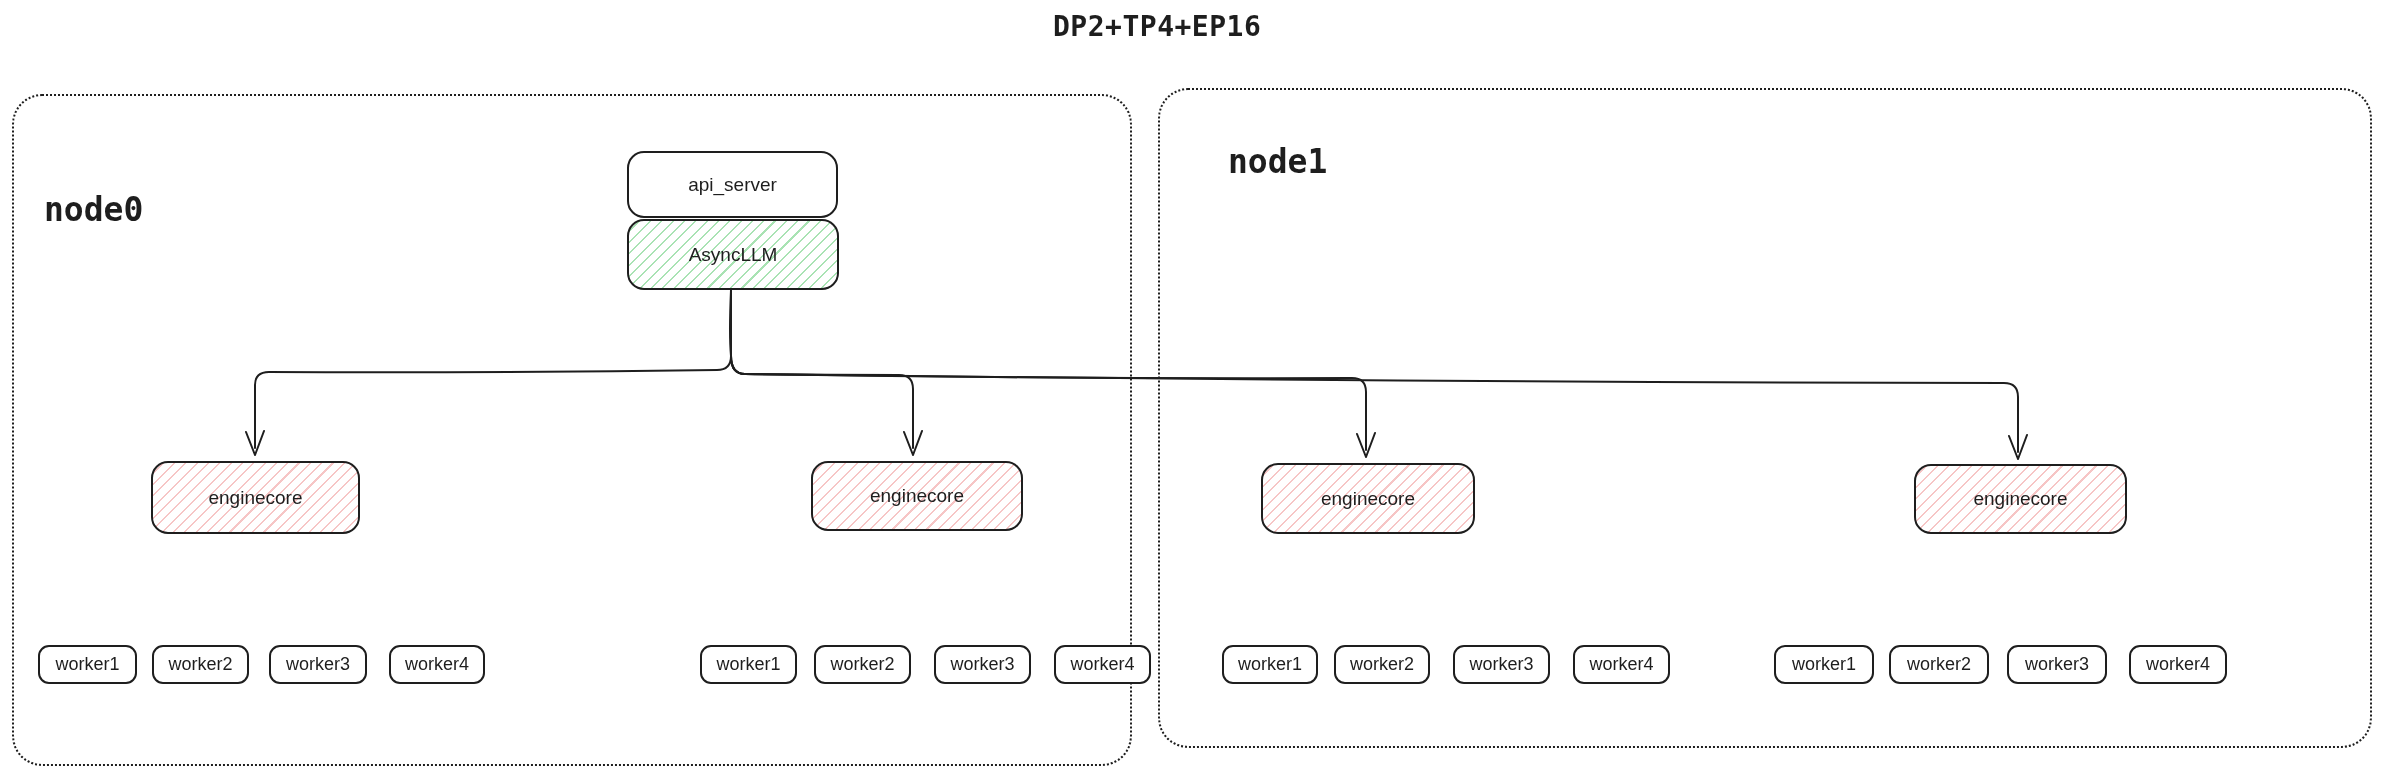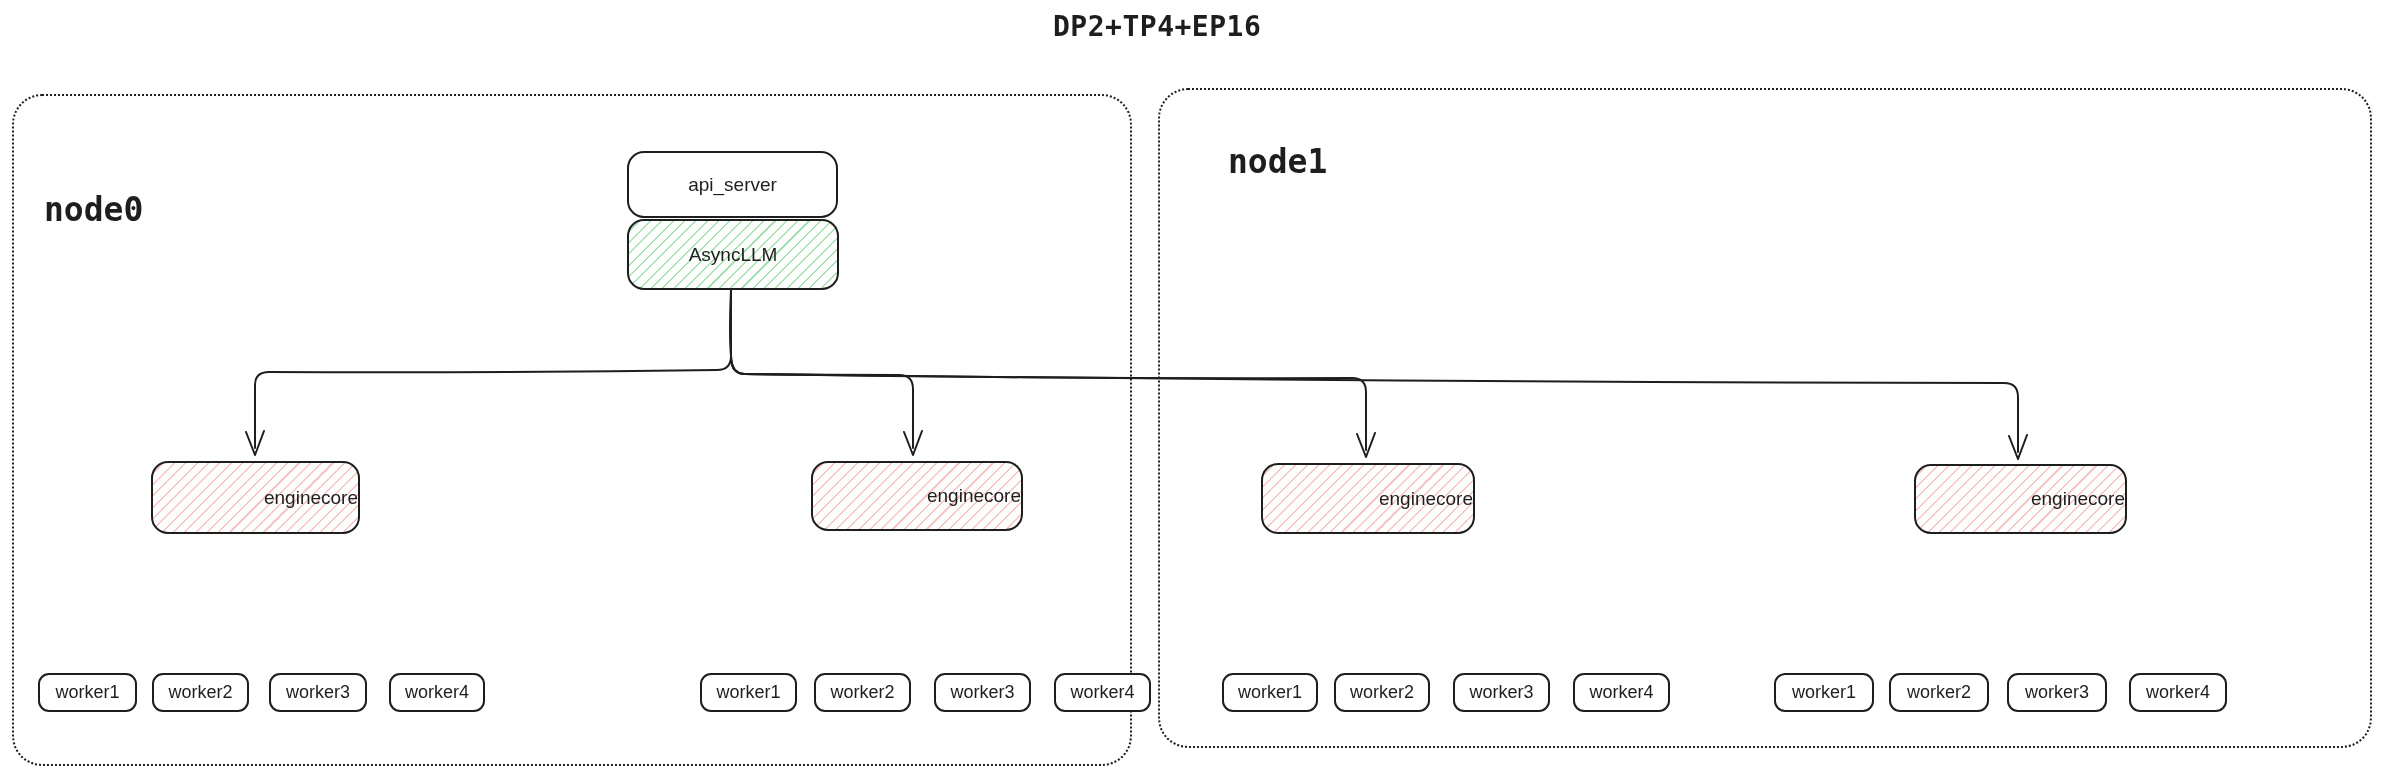"enginecore" .hatch-red { justify-content: flex-end -> none }
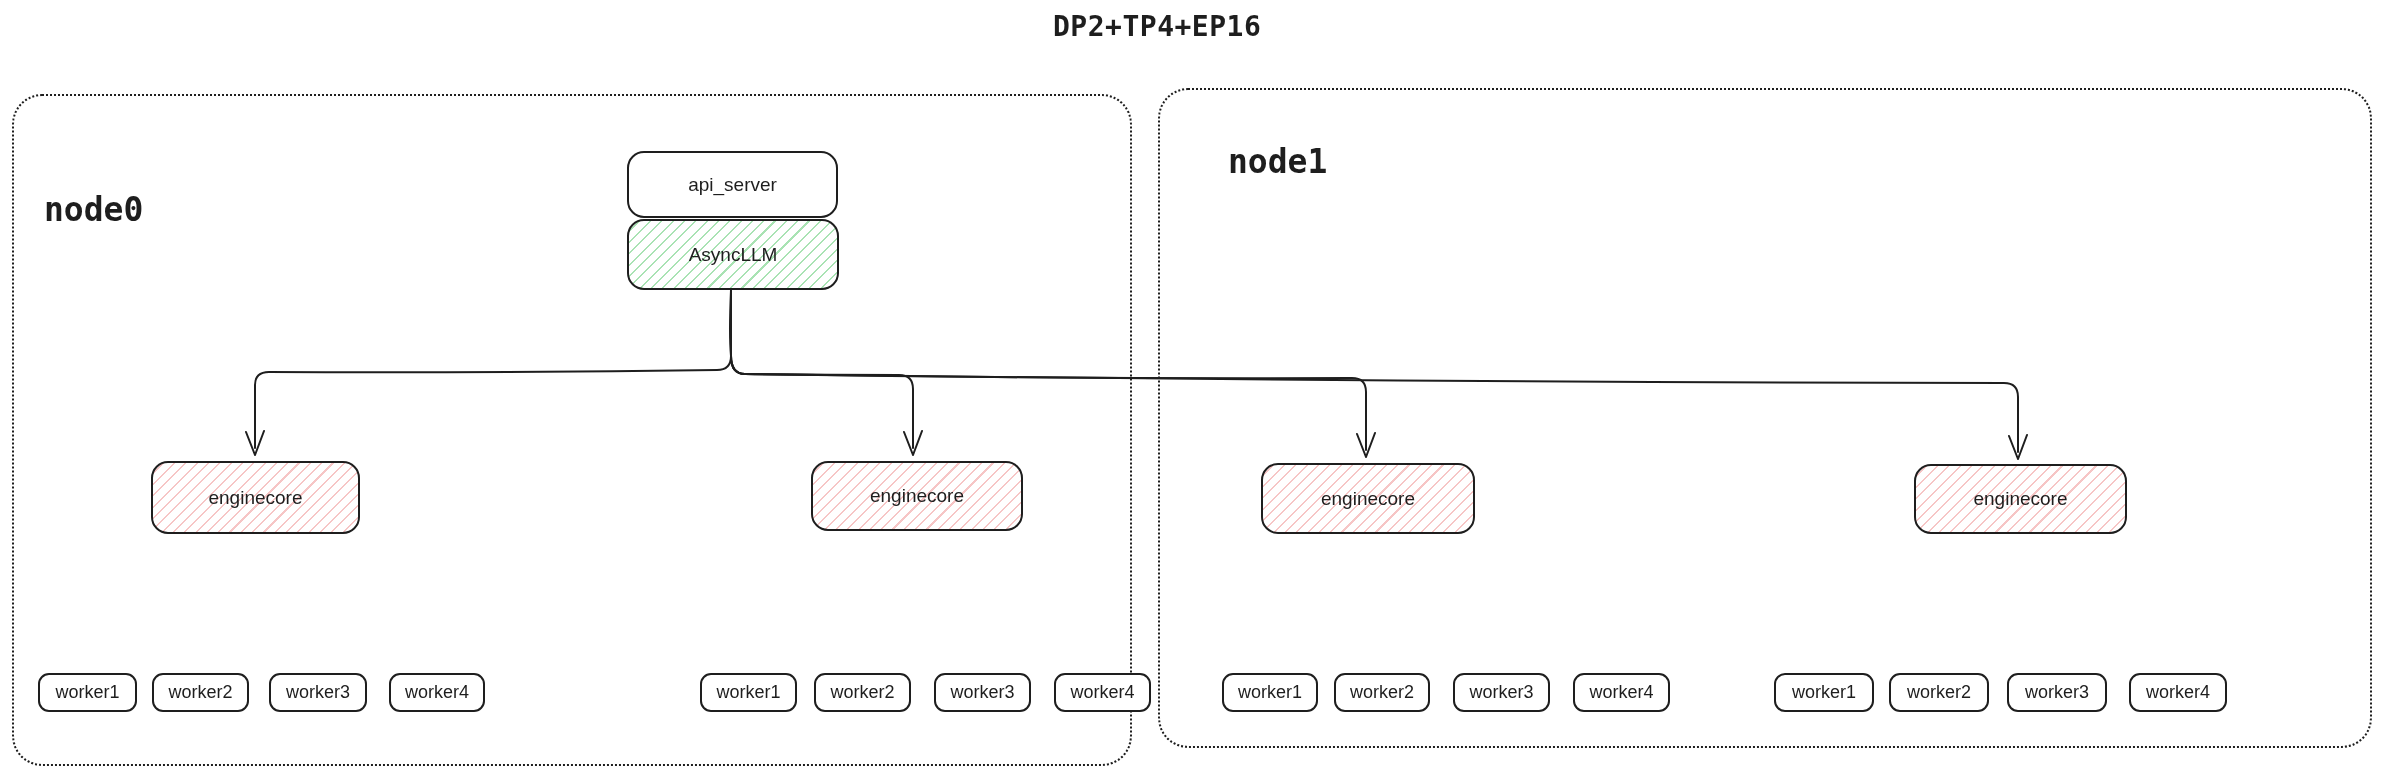"worker1" .worker { margin-top: 28px -> none }
